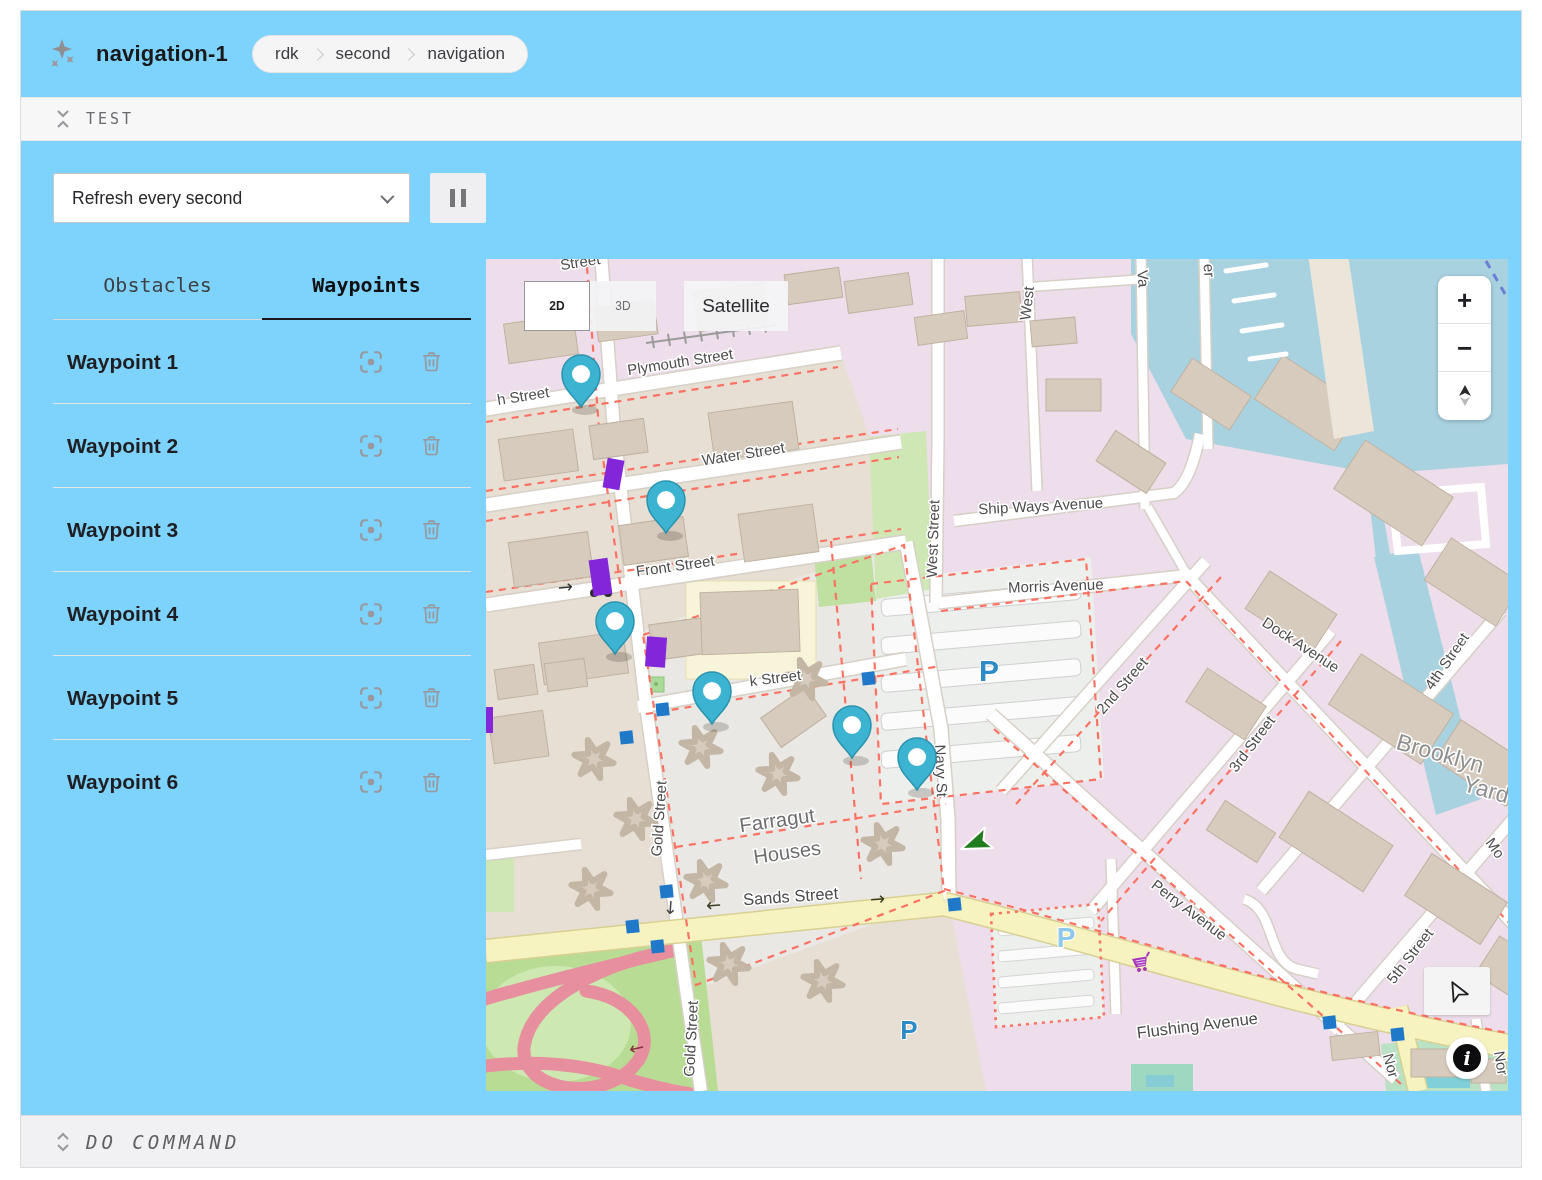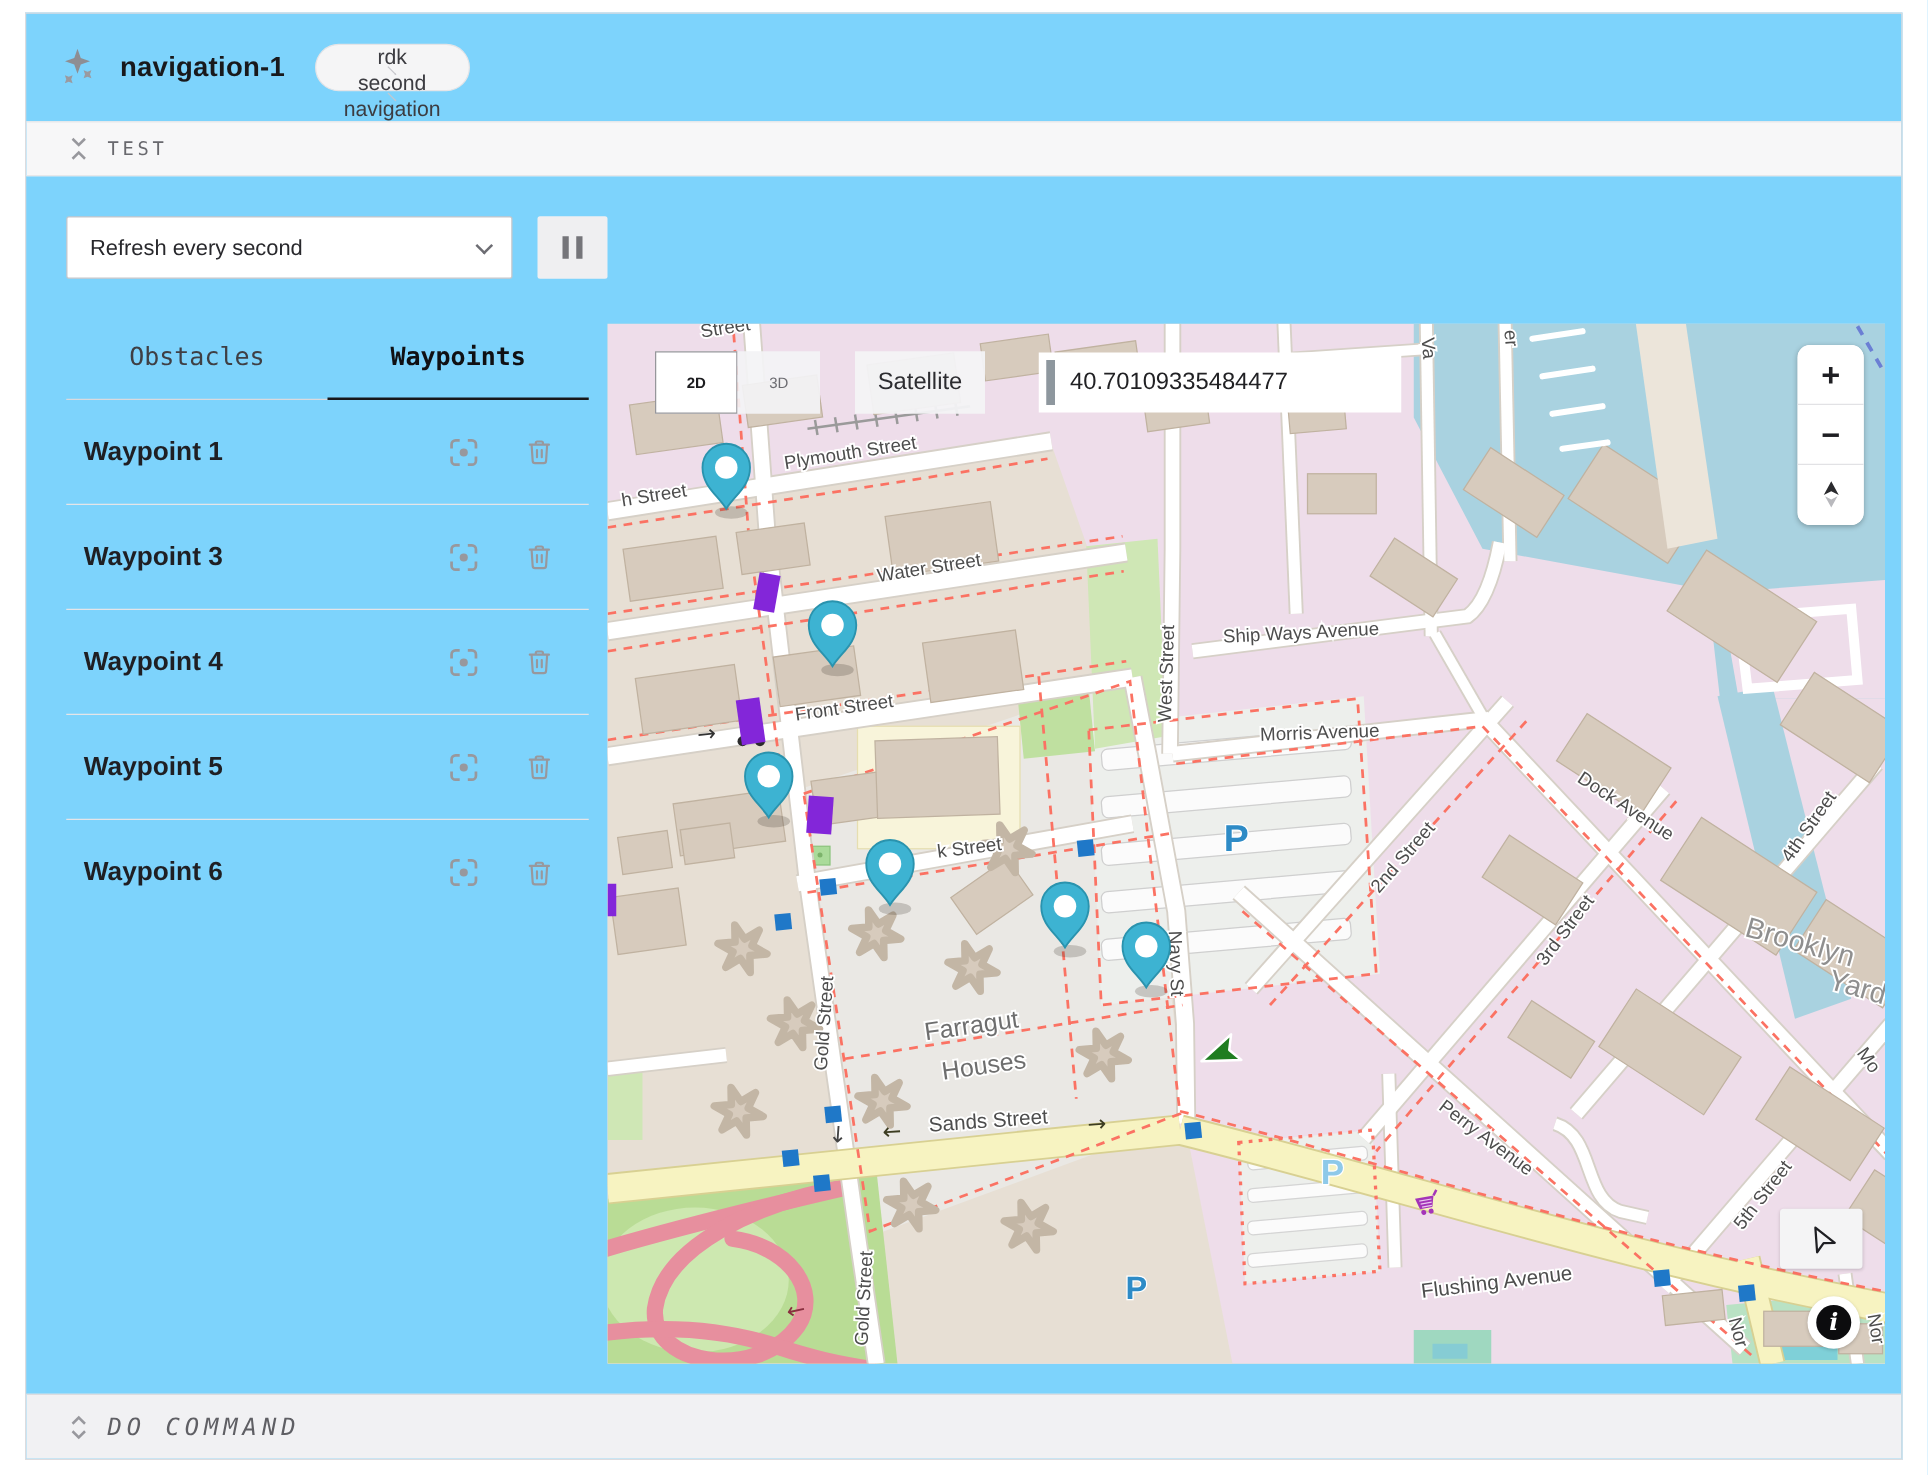"rdk" .crumbs { flex-direction: column -> none }
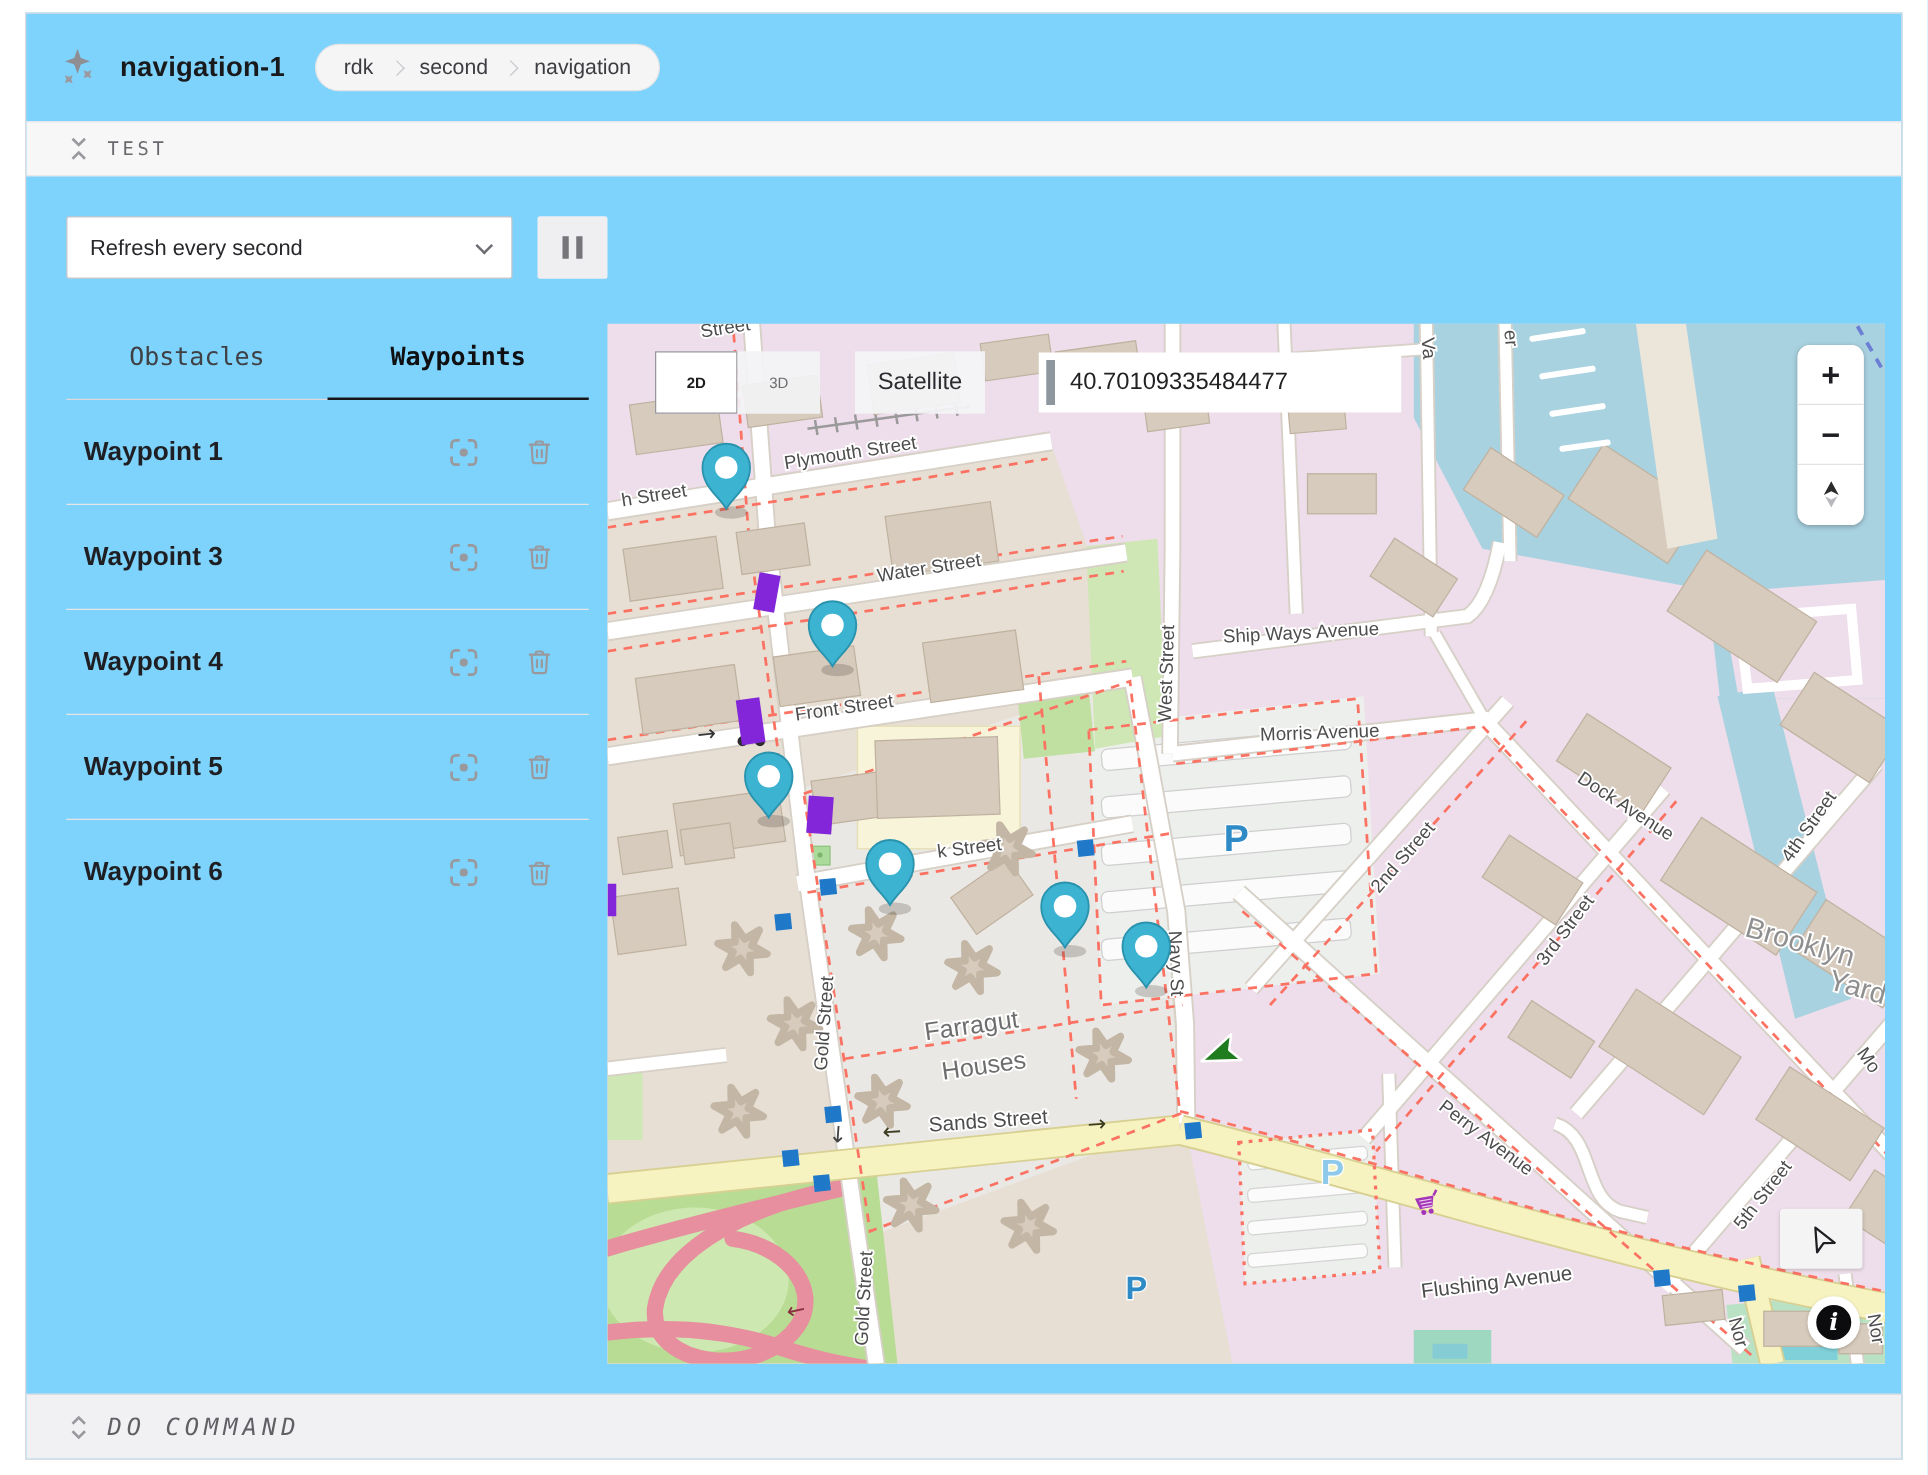"40.70109335484477" div.ovl { html: <div> <span></span> <input> </div> -> none }
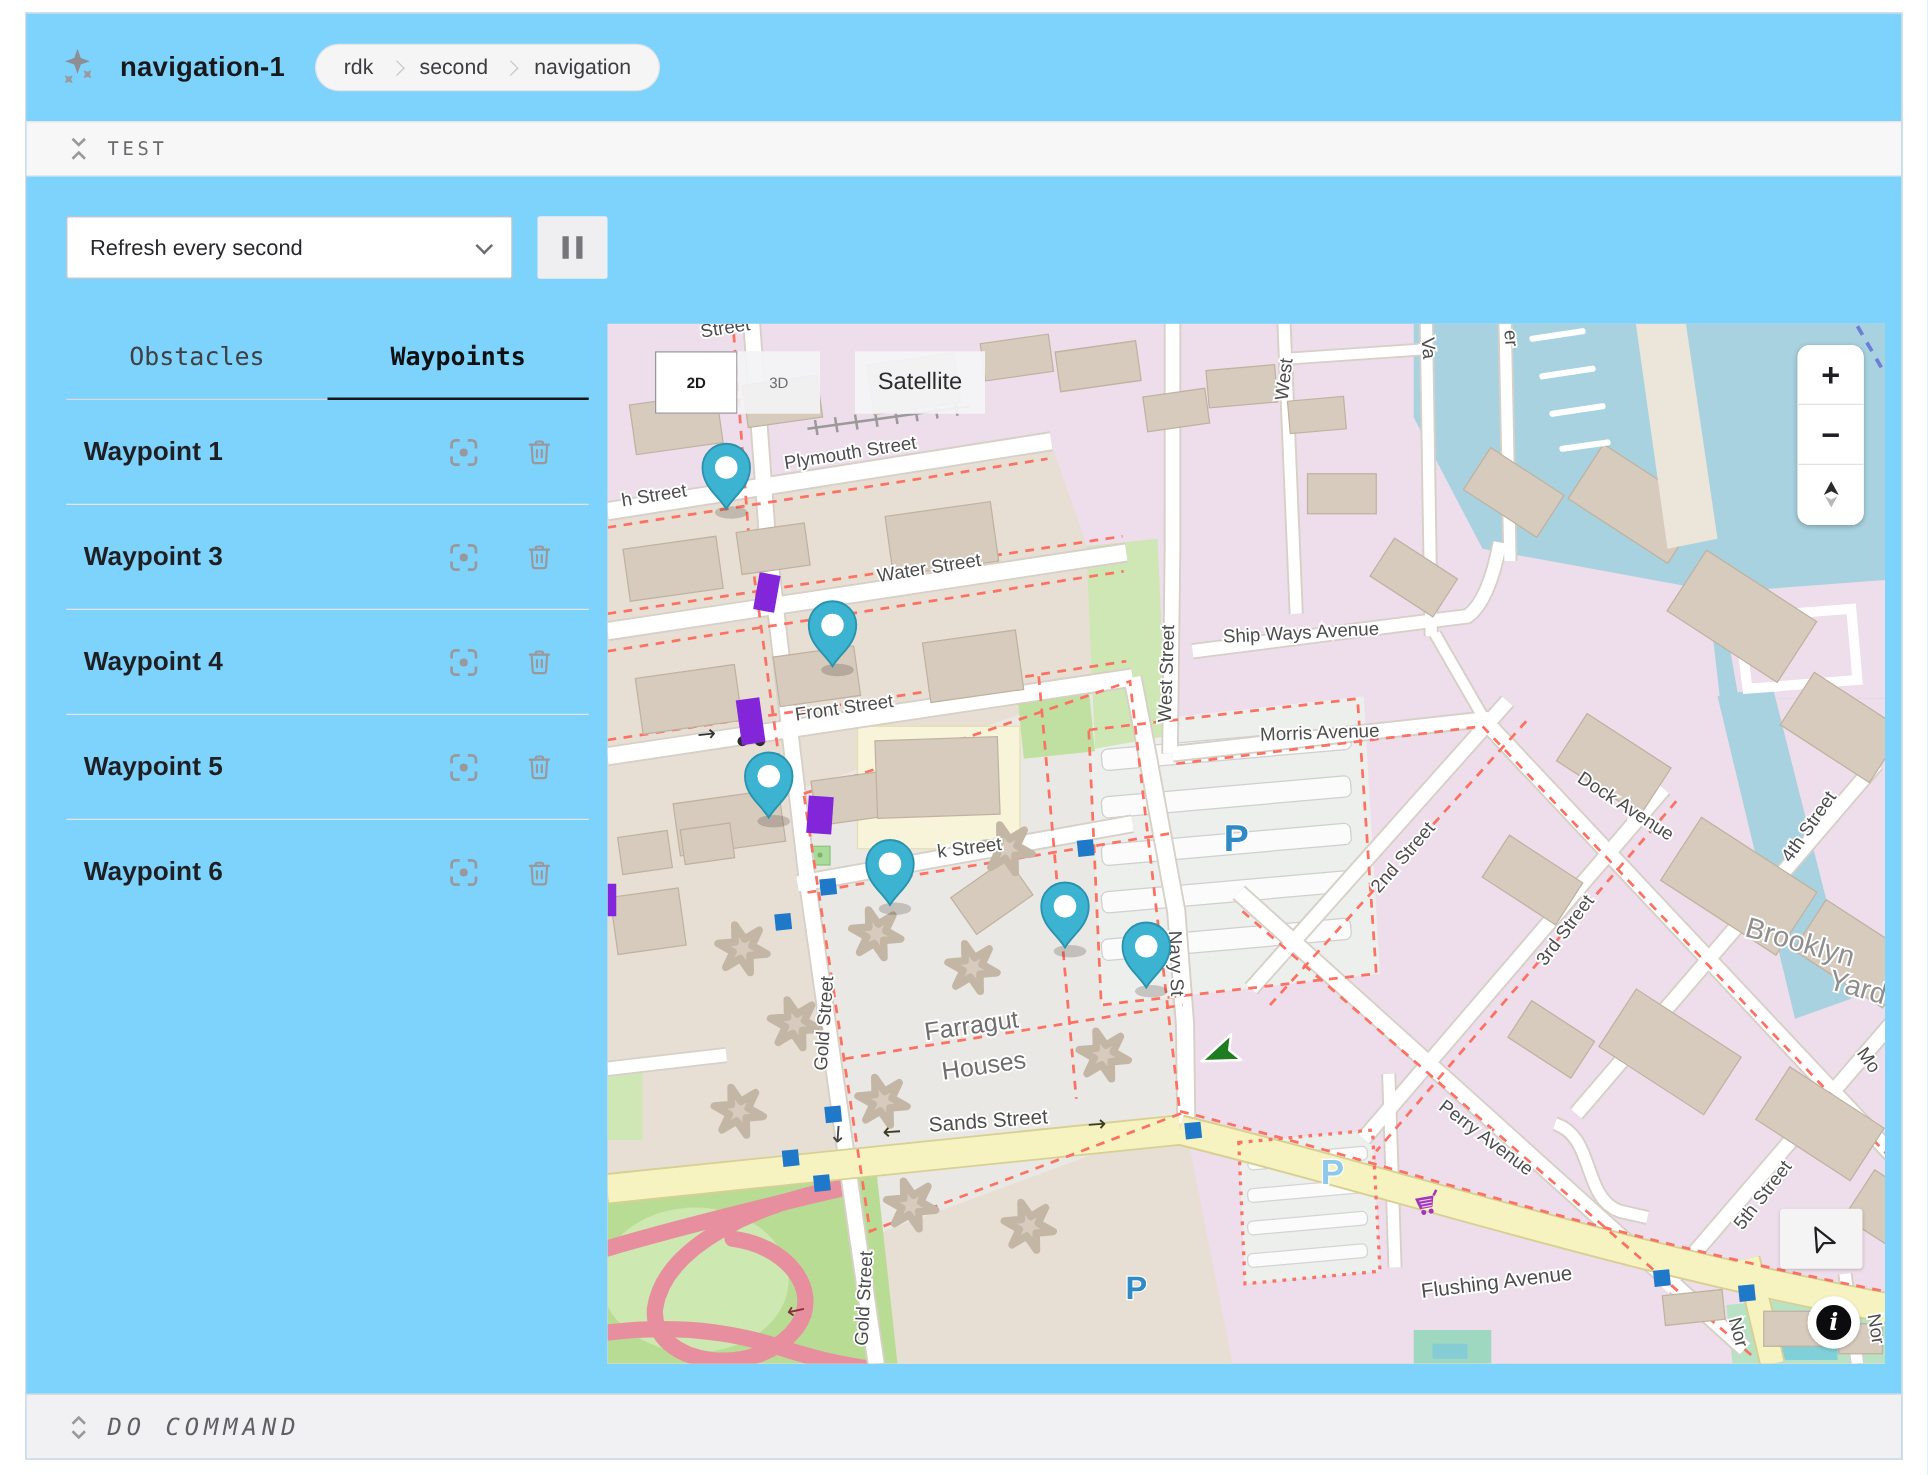"Waypoint 2" div.wrow { html: none -> <div> <span>Waypoint 2</span> <button> <svg> <path></path> <circle></circle> </svg> </button> <button> <svg> <path></path> </svg> </button> </div> }
